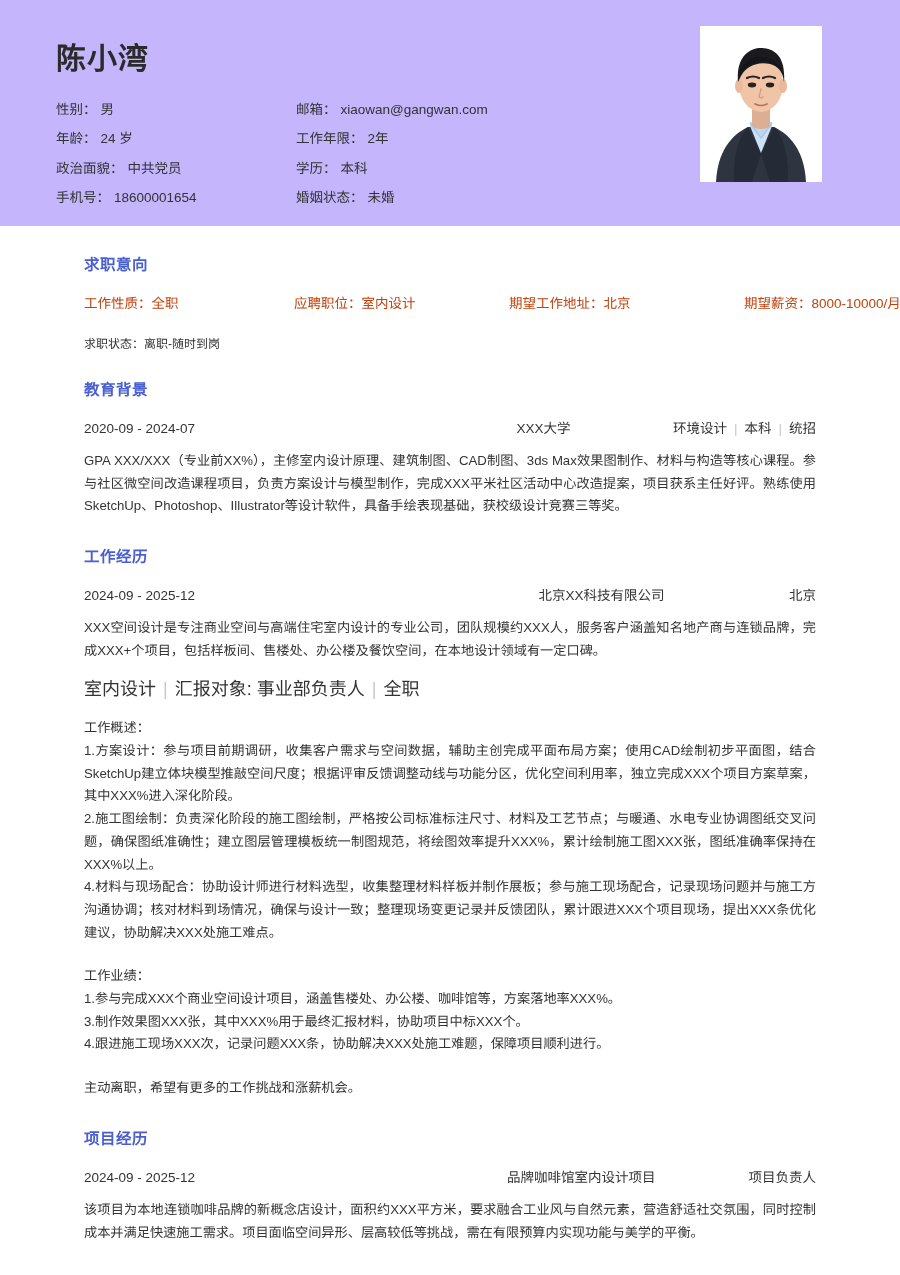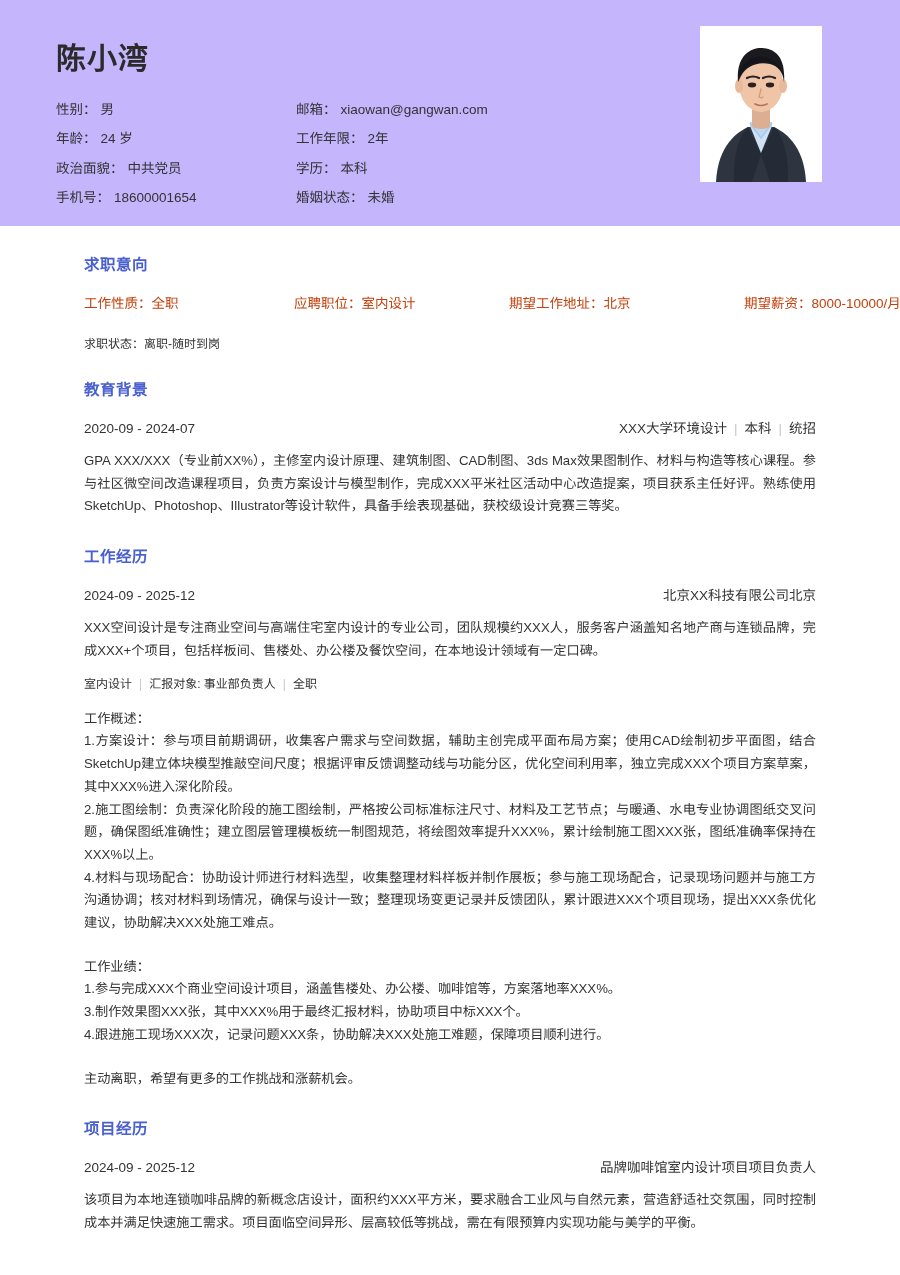"XXX大学" .meta-center { text-align: right -> center }
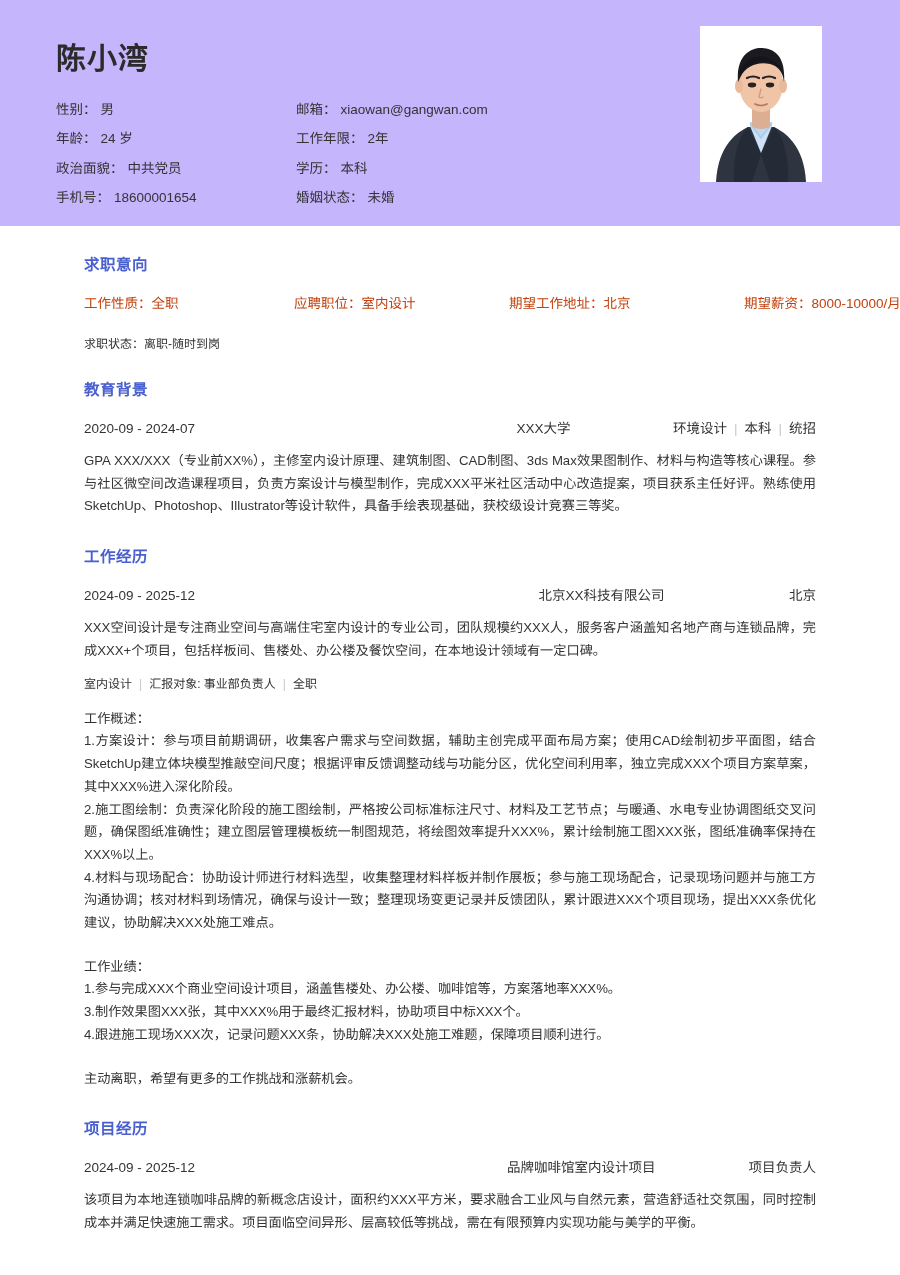"室内设计 | 汇报对象: 事业部负责人 |" .tag-row { font-size: 12px -> 18px }
